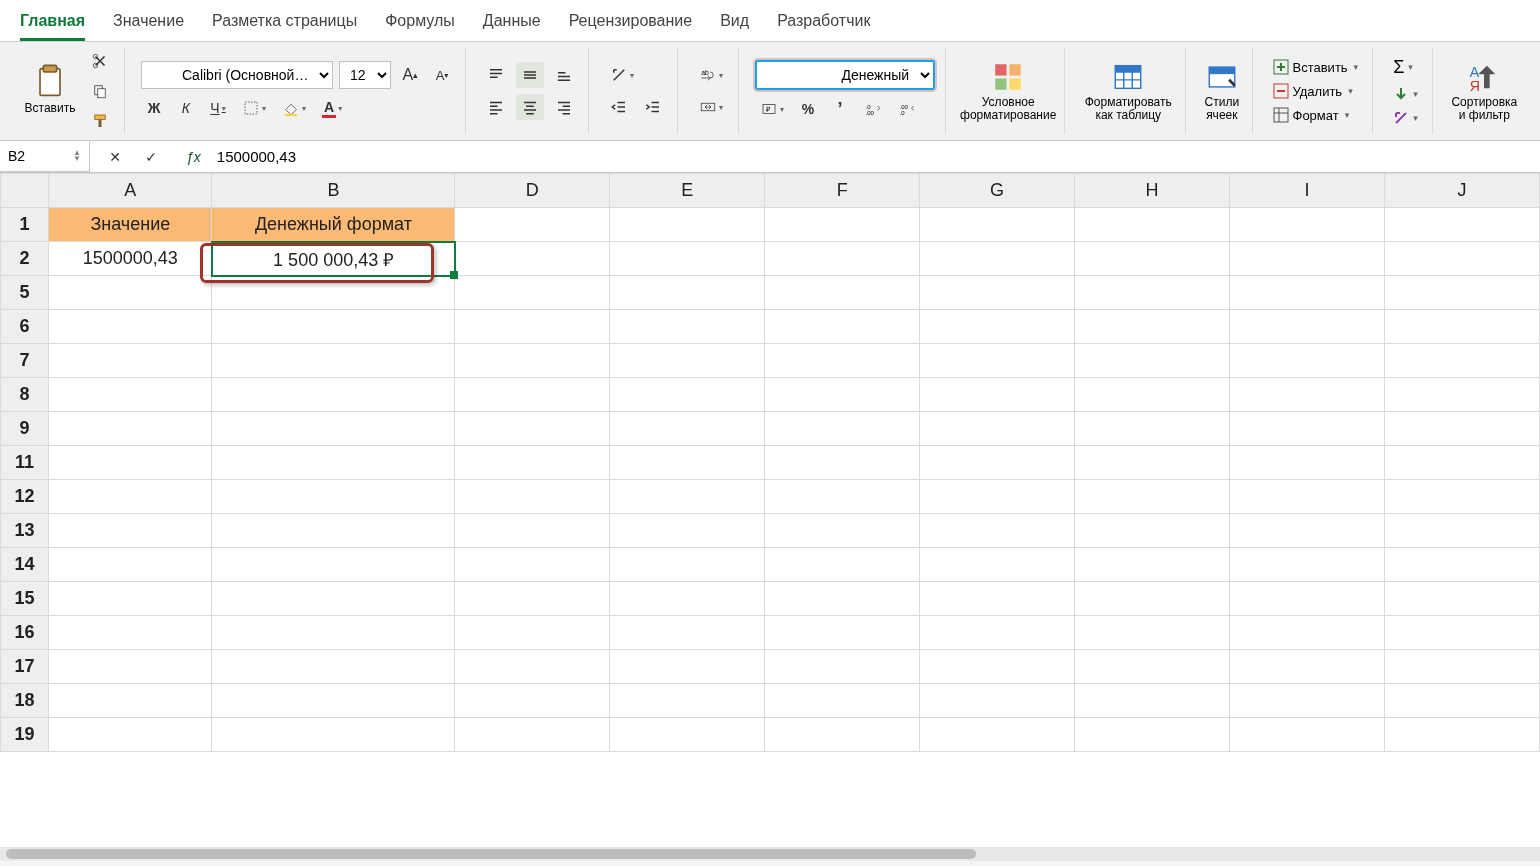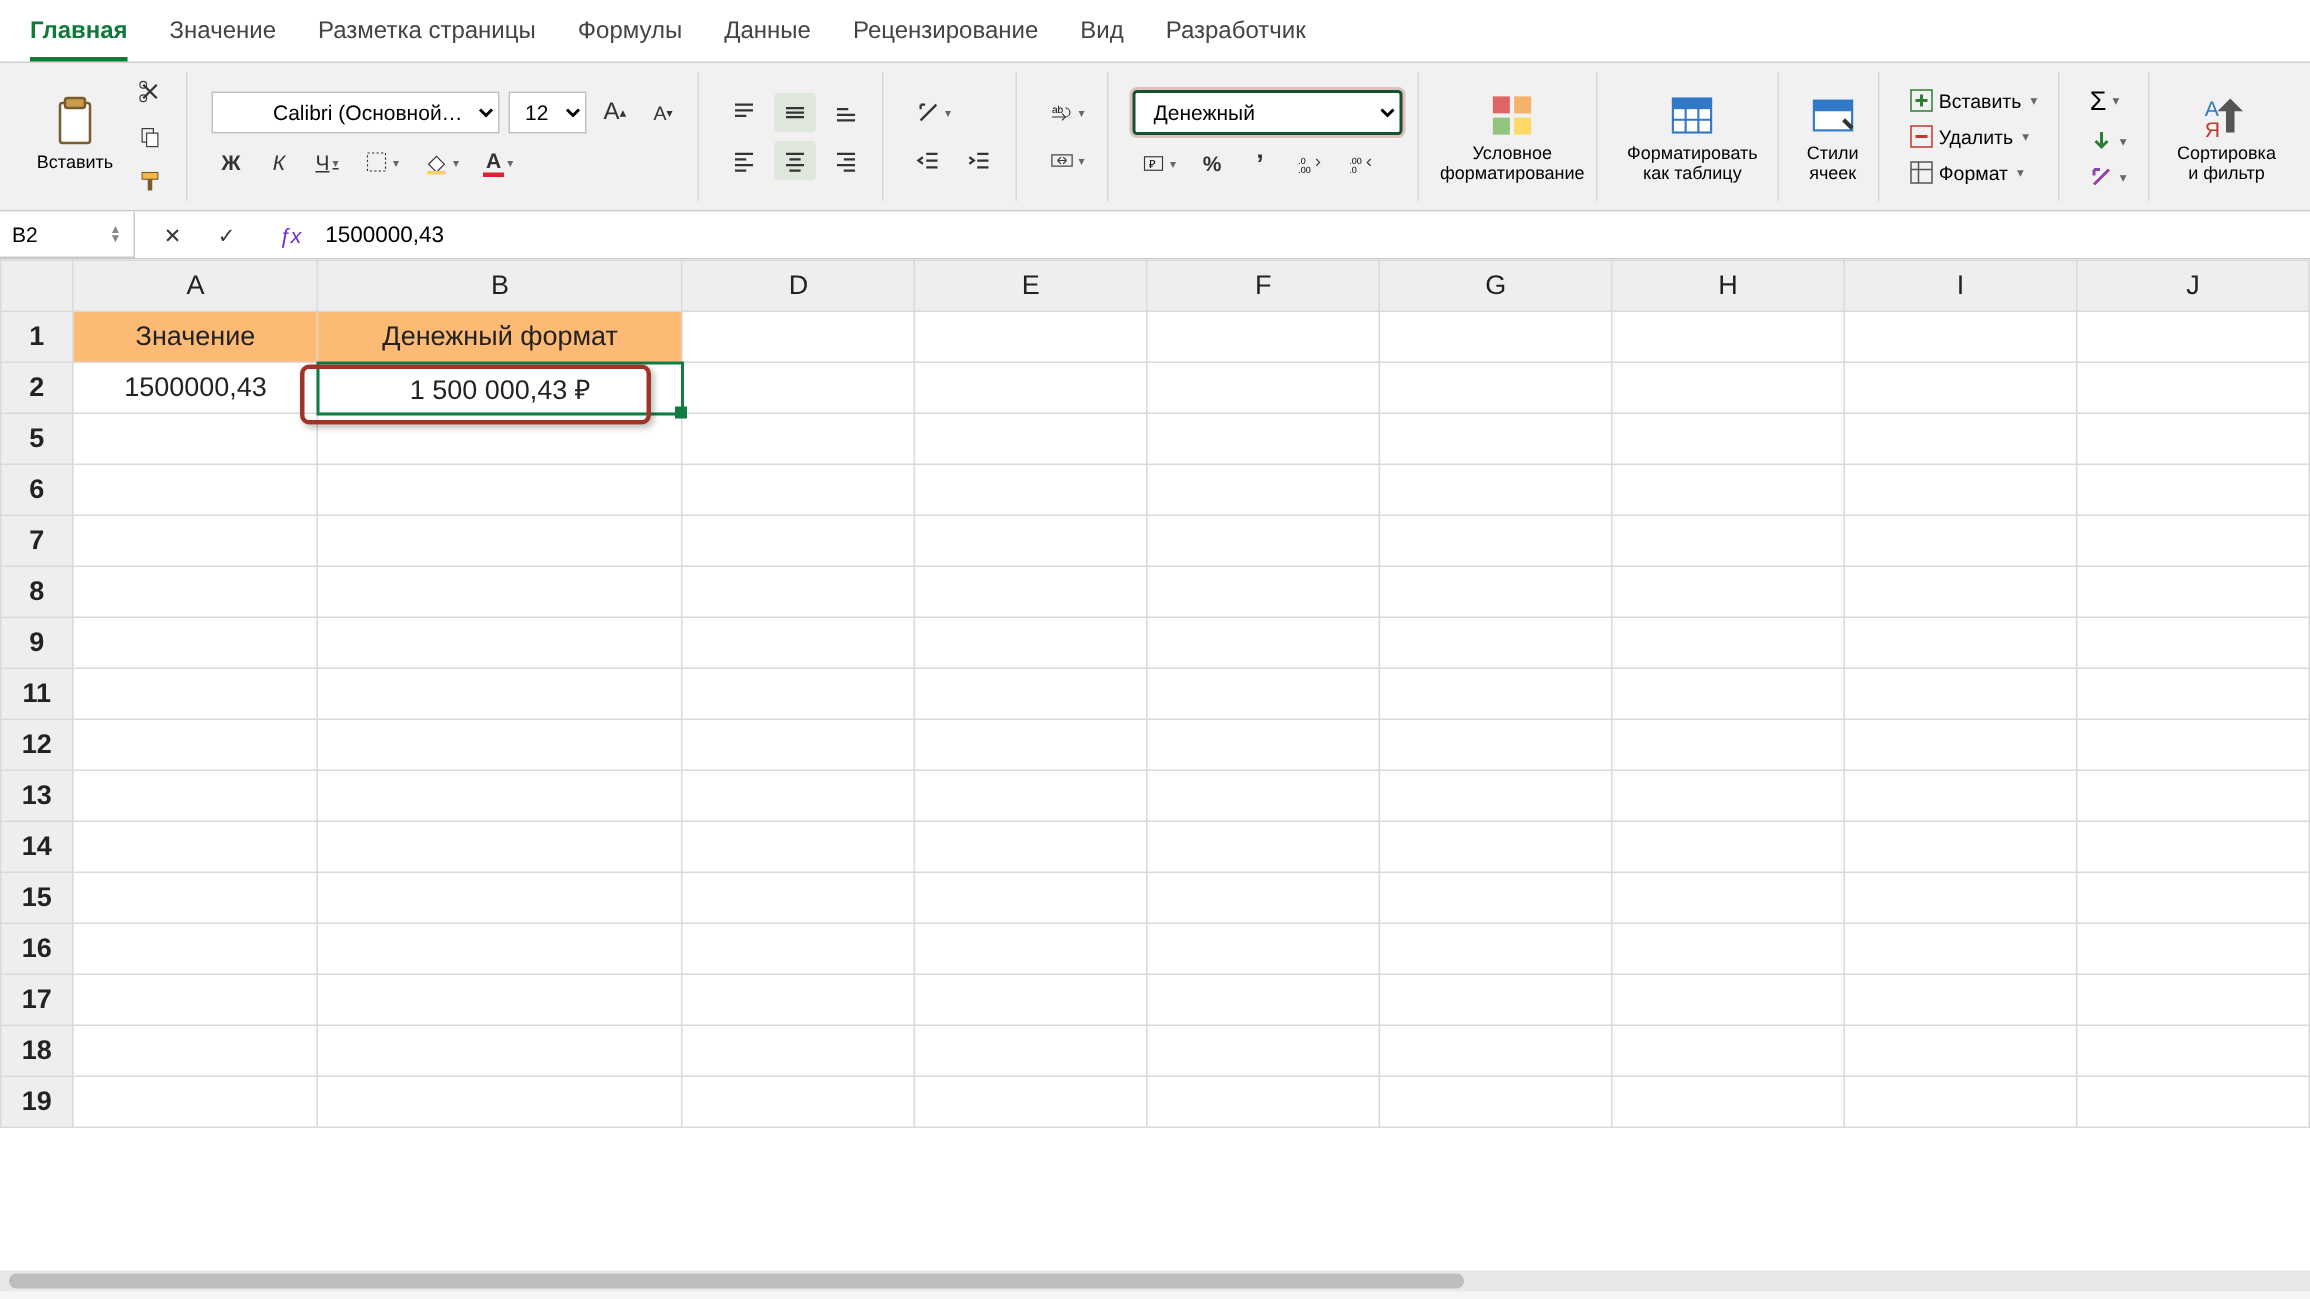"Денежный" .numfmt-select { border: 2px solid #14532d -> 2px solid #0ea5e9; text-align: none -> right }
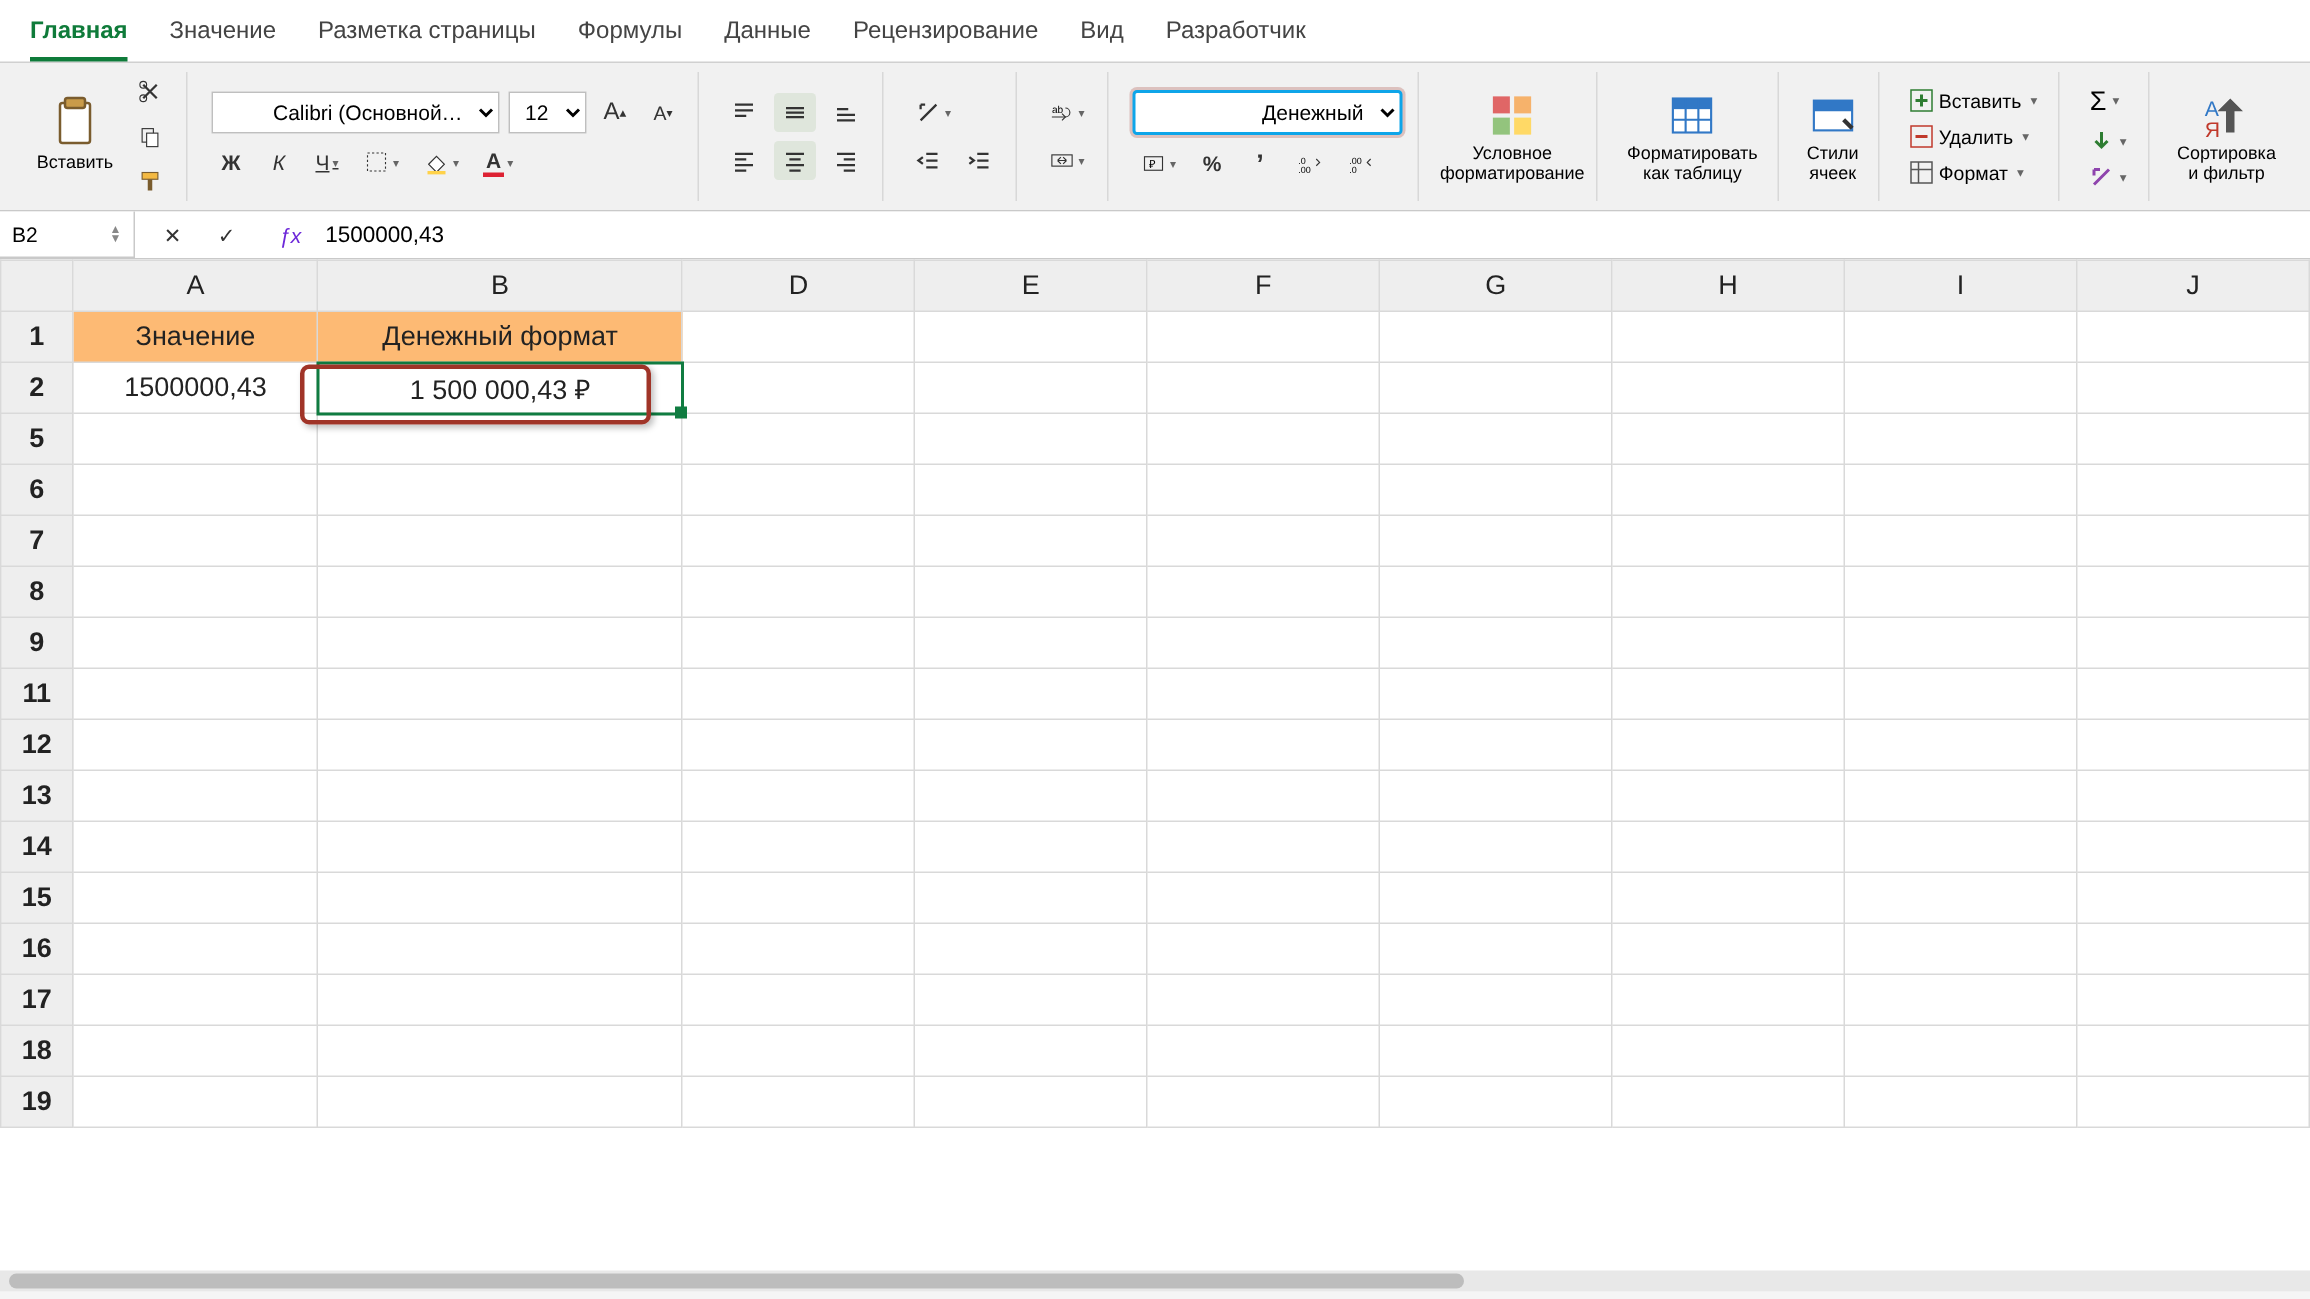"ƒx" .fx { color: #6d28d9 -> #14532d }
